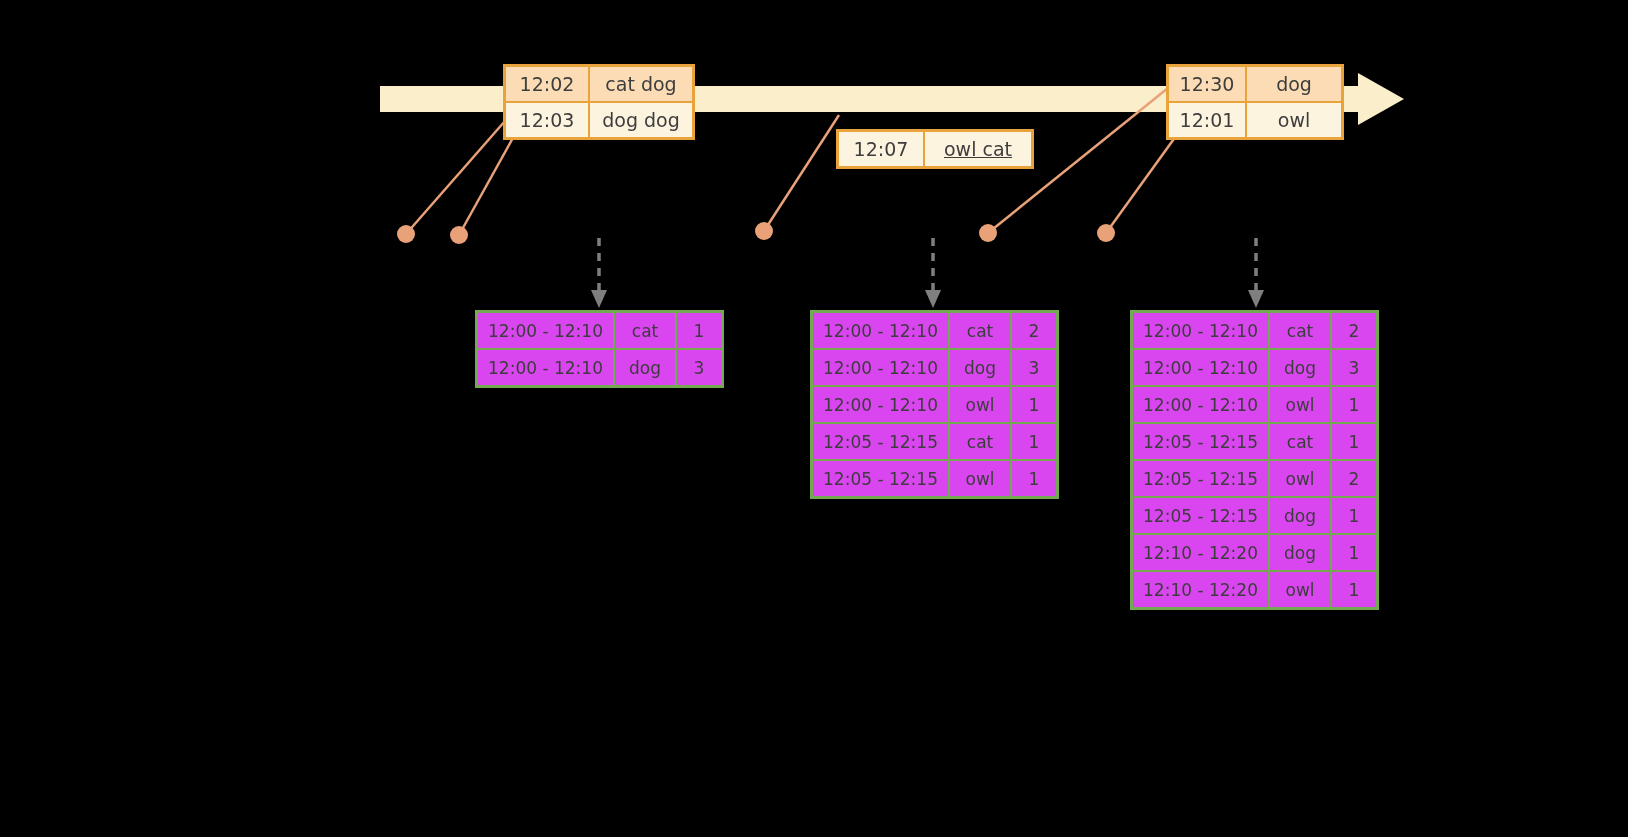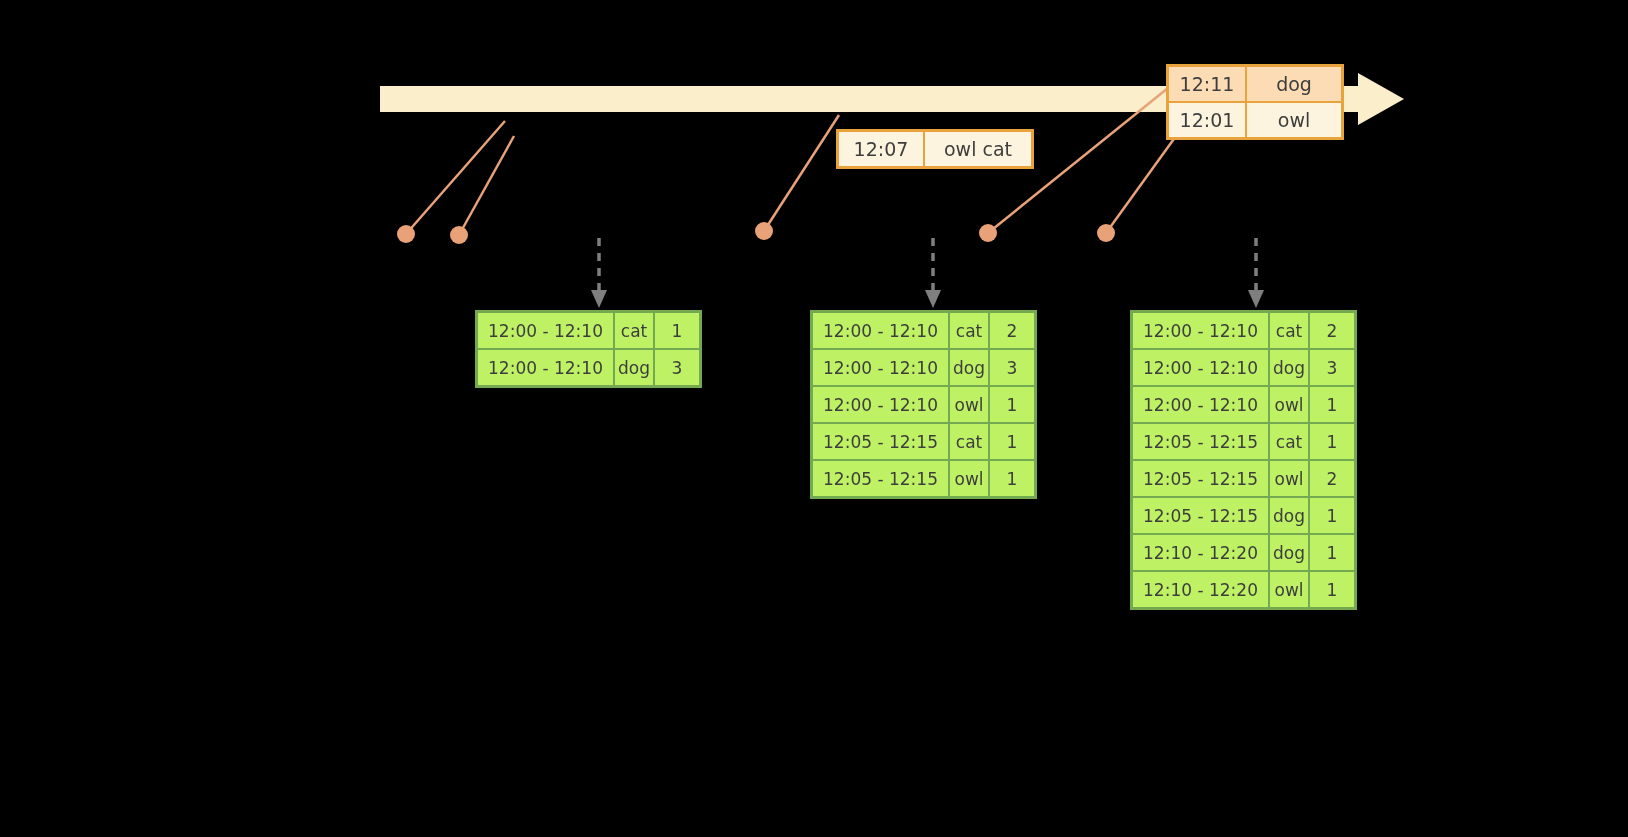"12:02" div.event-table { html: none -> <div> <div> <div>12:02</div> <div>cat dog</div> </div> <div> <div>12:03</div> <div>dog dog</div> </div> </div> }
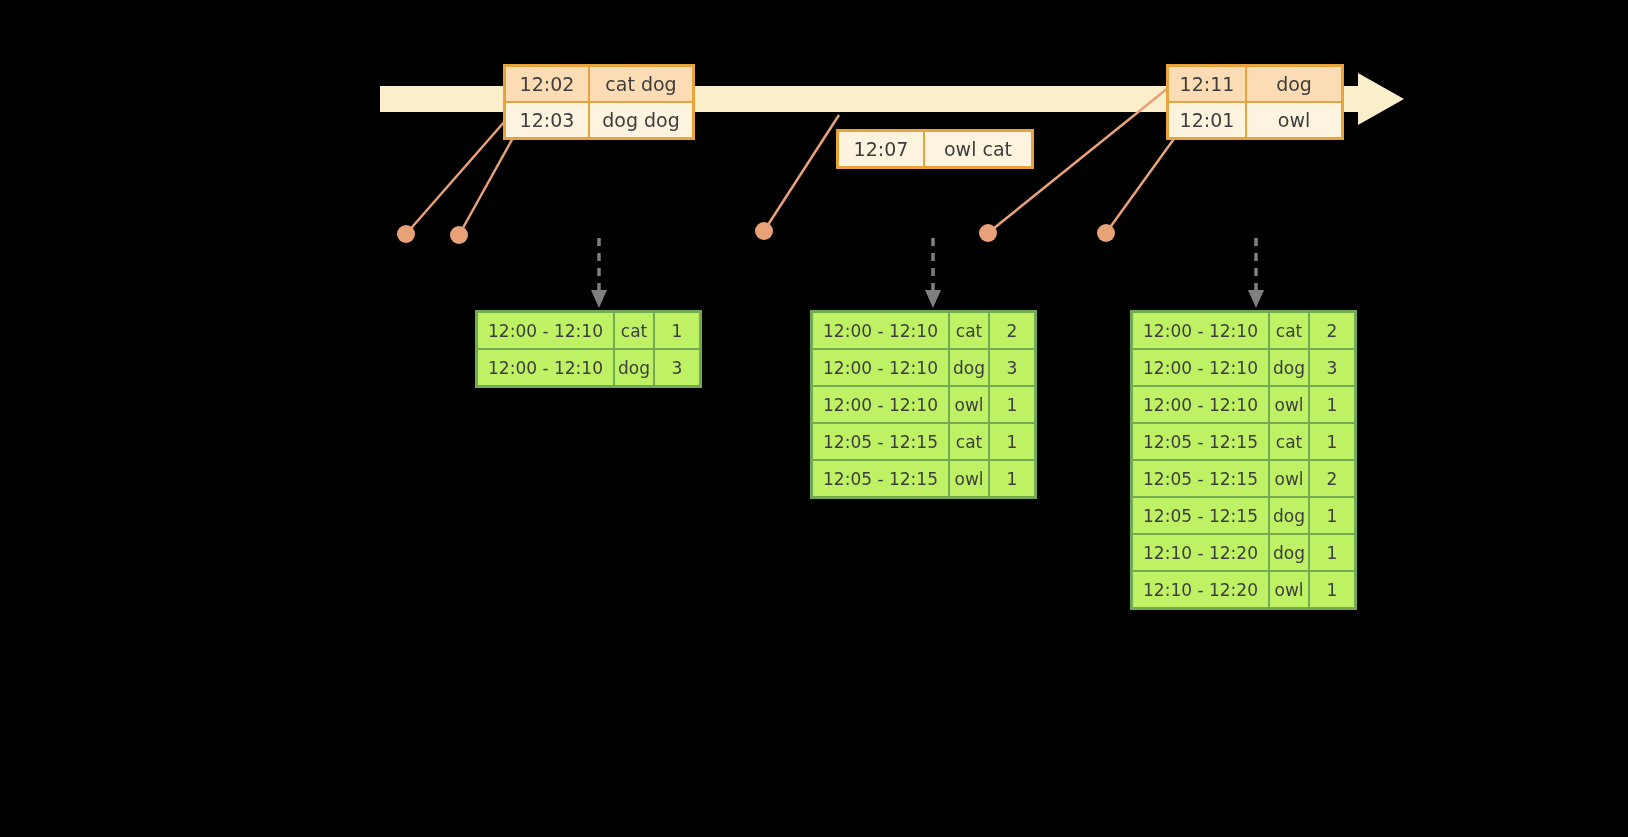"12:11" div.ecell { text: 12:11 -> 12:30 }
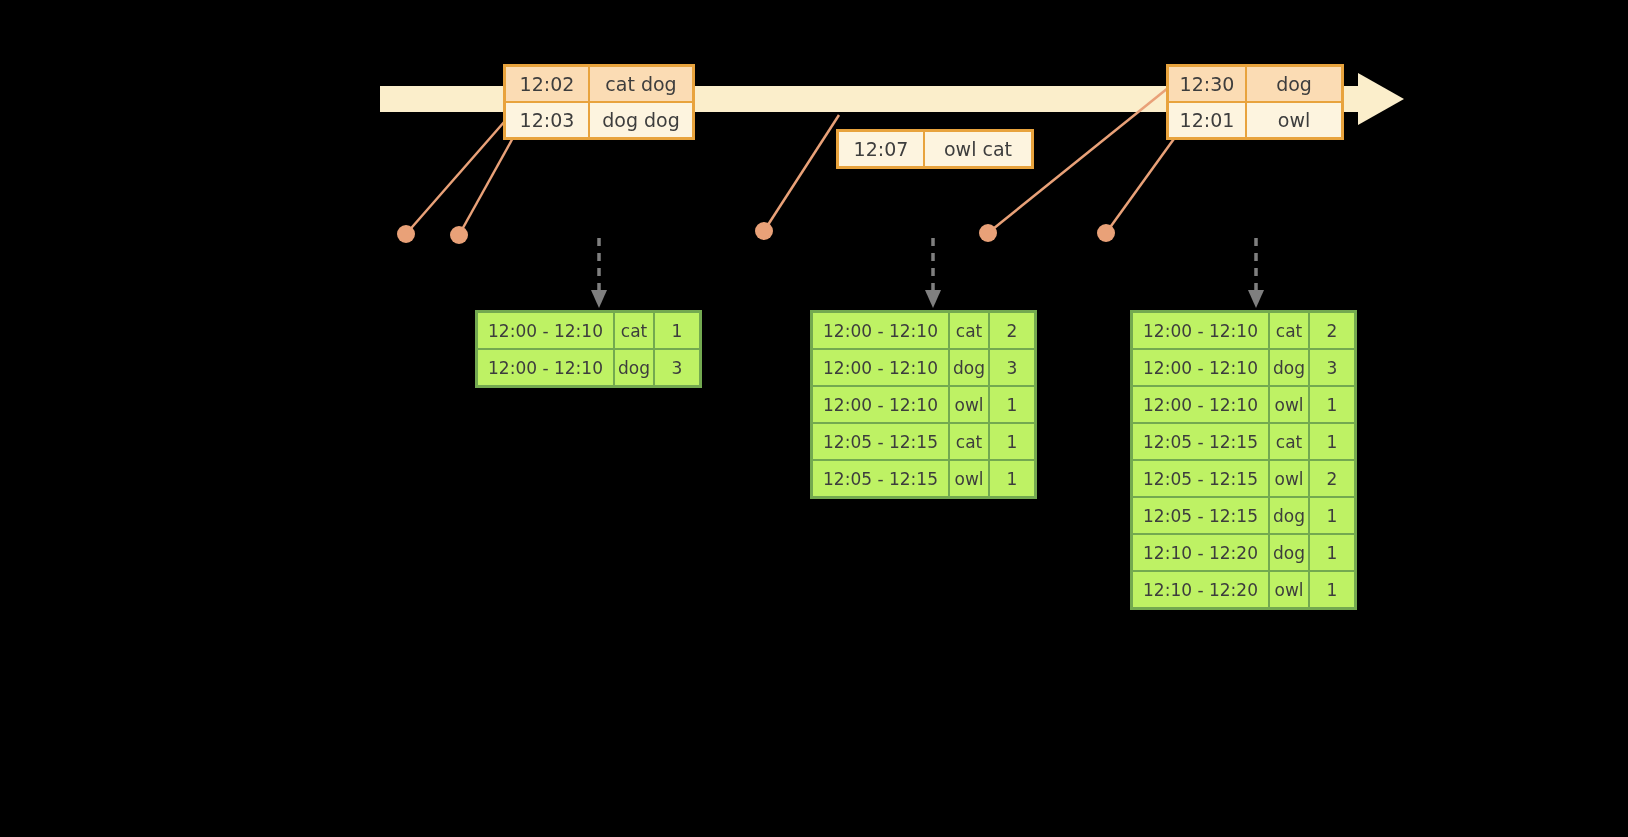"owl cat" #event-table-2 .ewords { text-decoration: none -> underline }
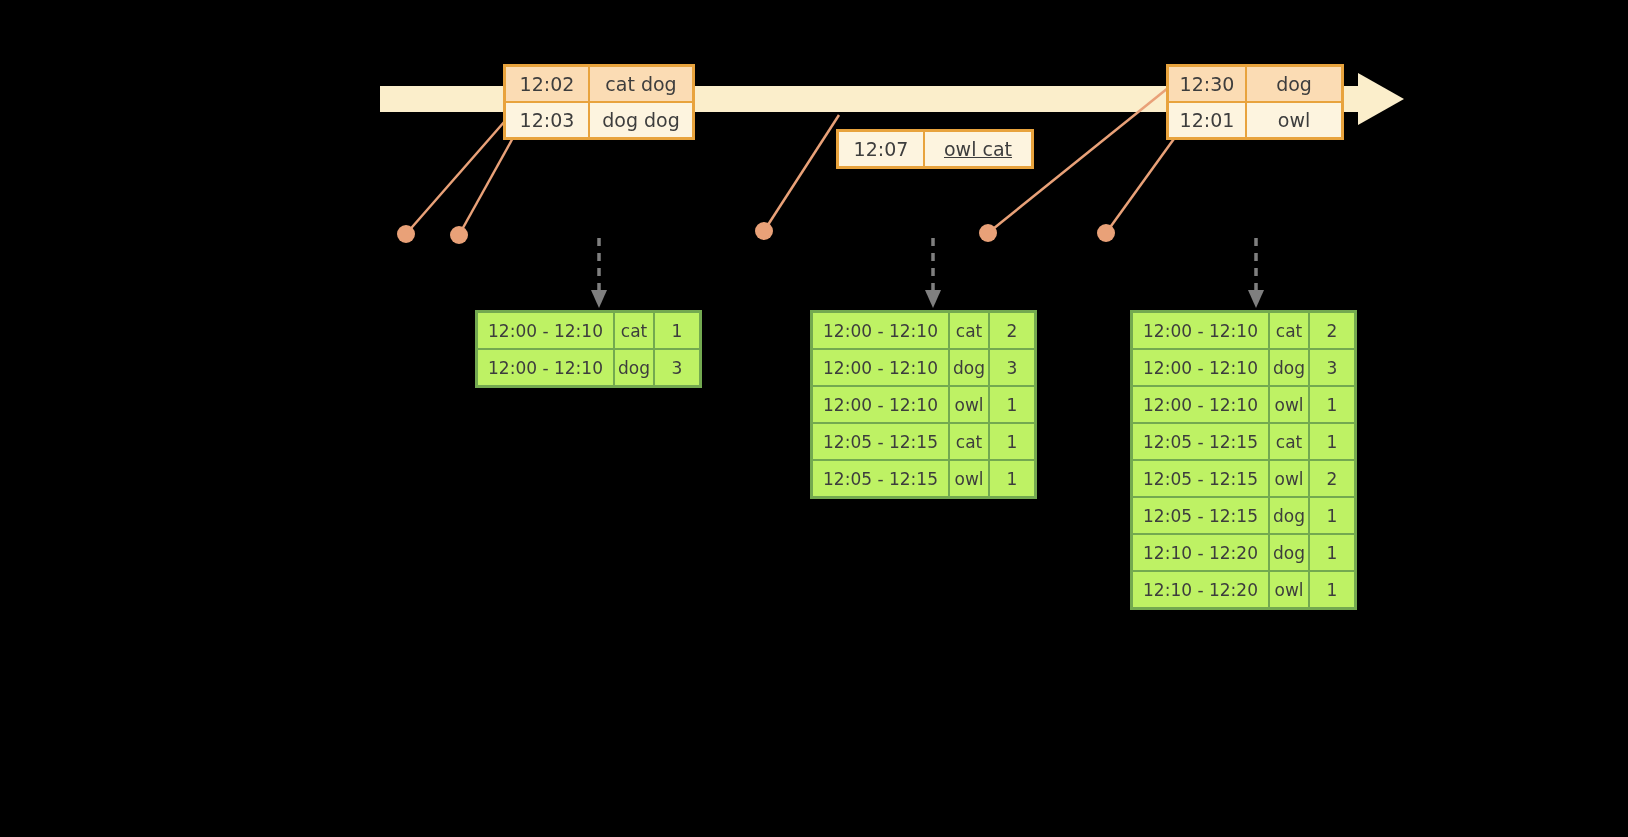"12:00 - 12:10" .gcell { background: #bef264 -> #d946ef }
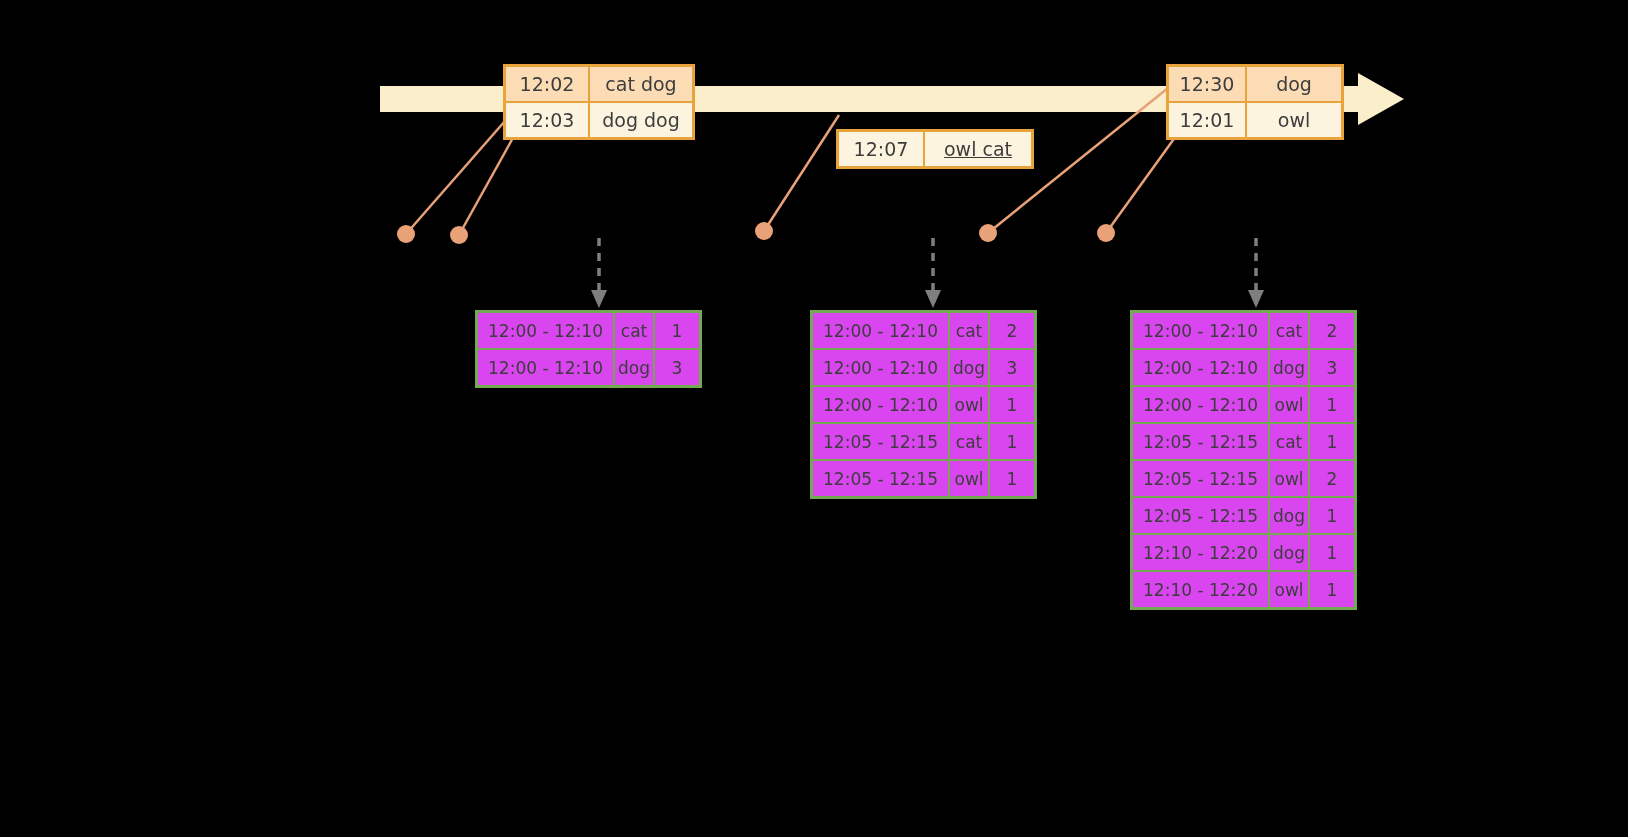"cat" .gword { width: 40px -> 62px }
